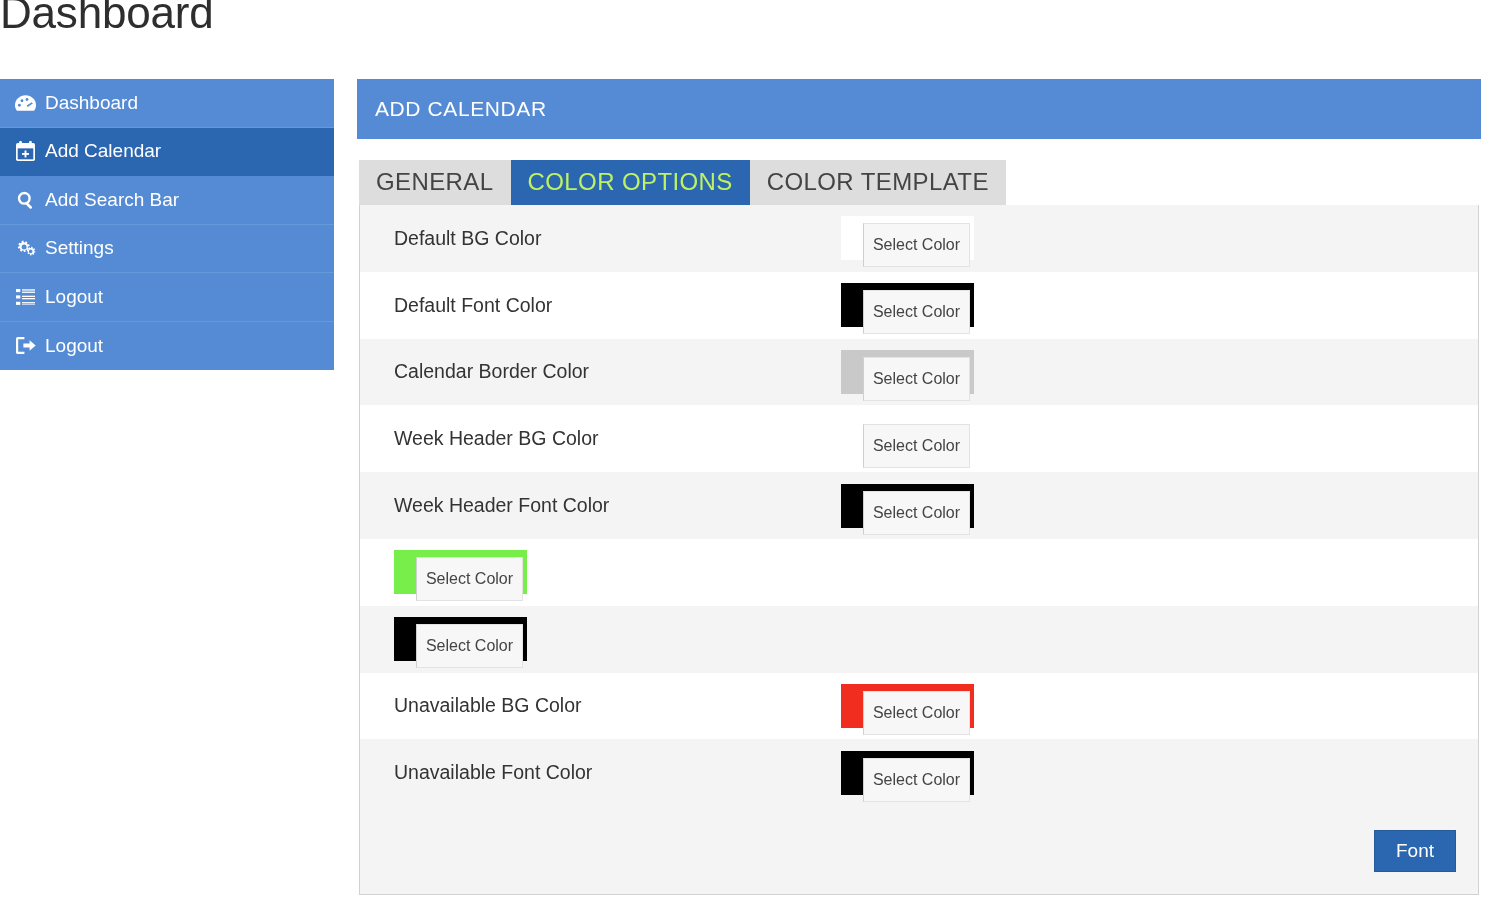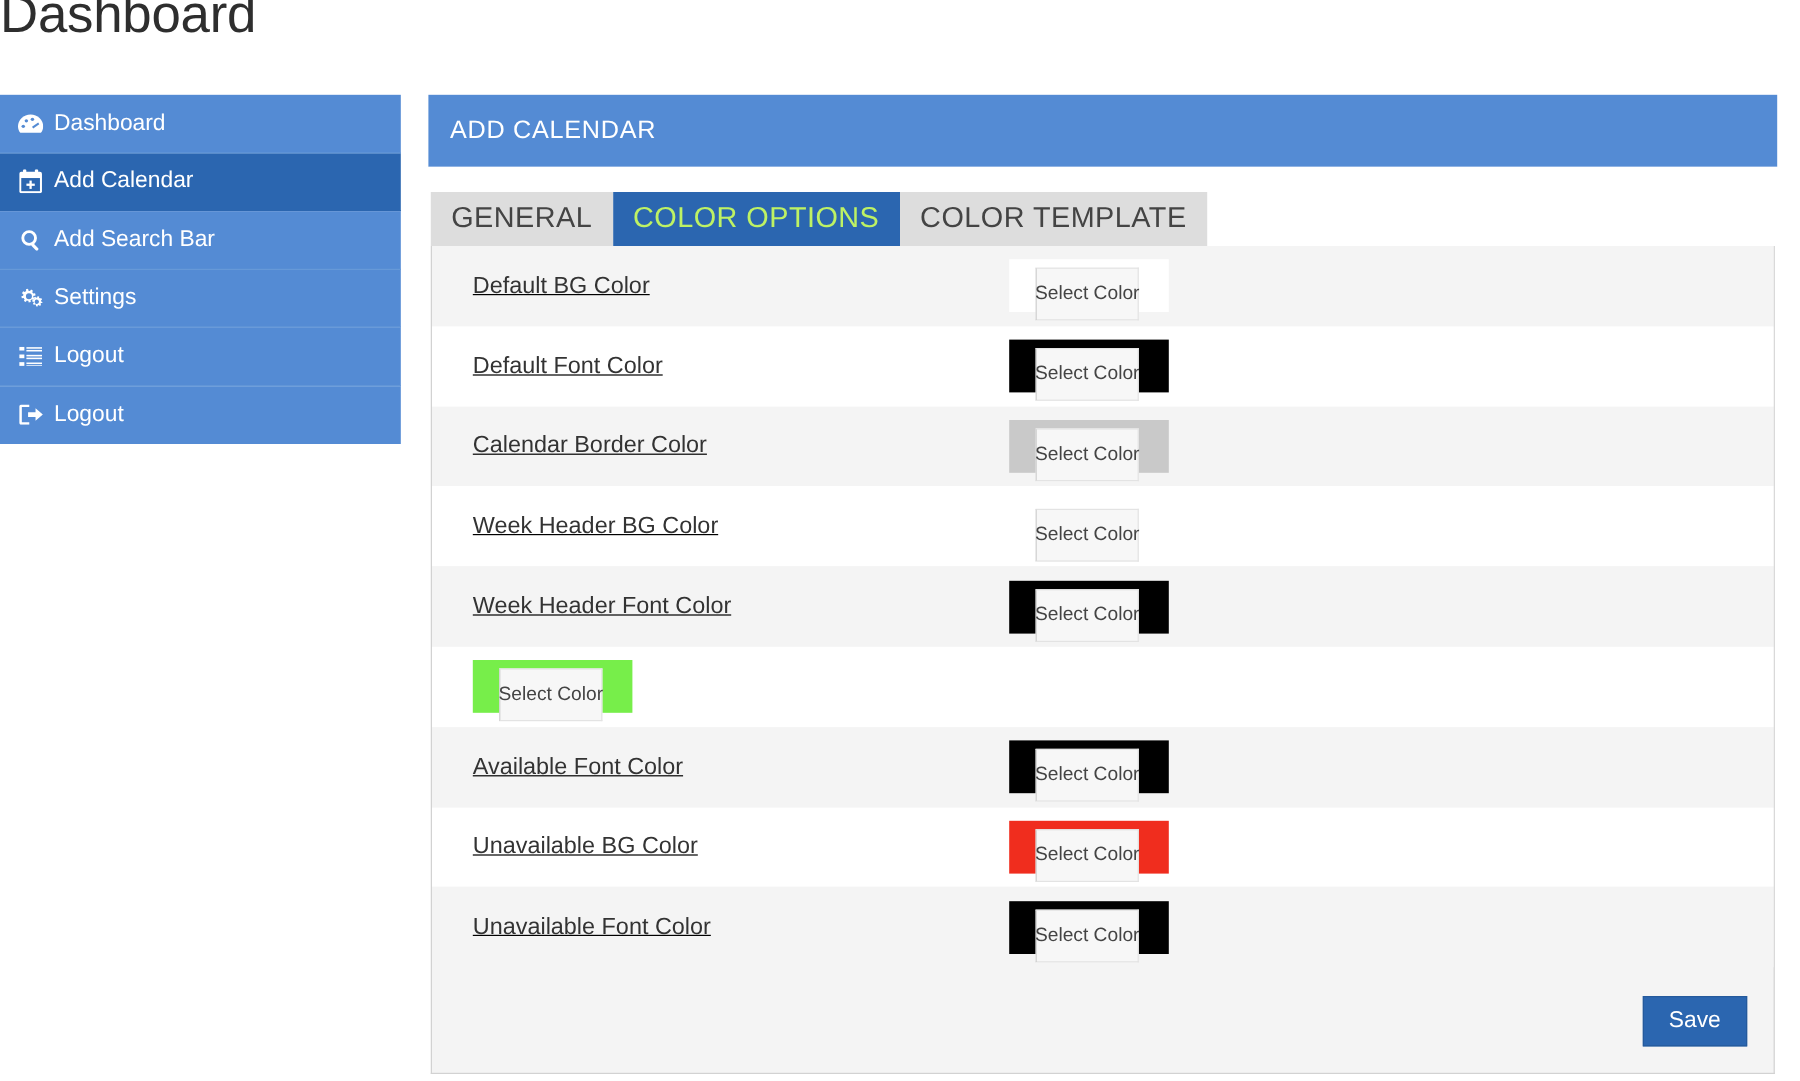"Default BG Color" #color-table { text-decoration: underline -> none }
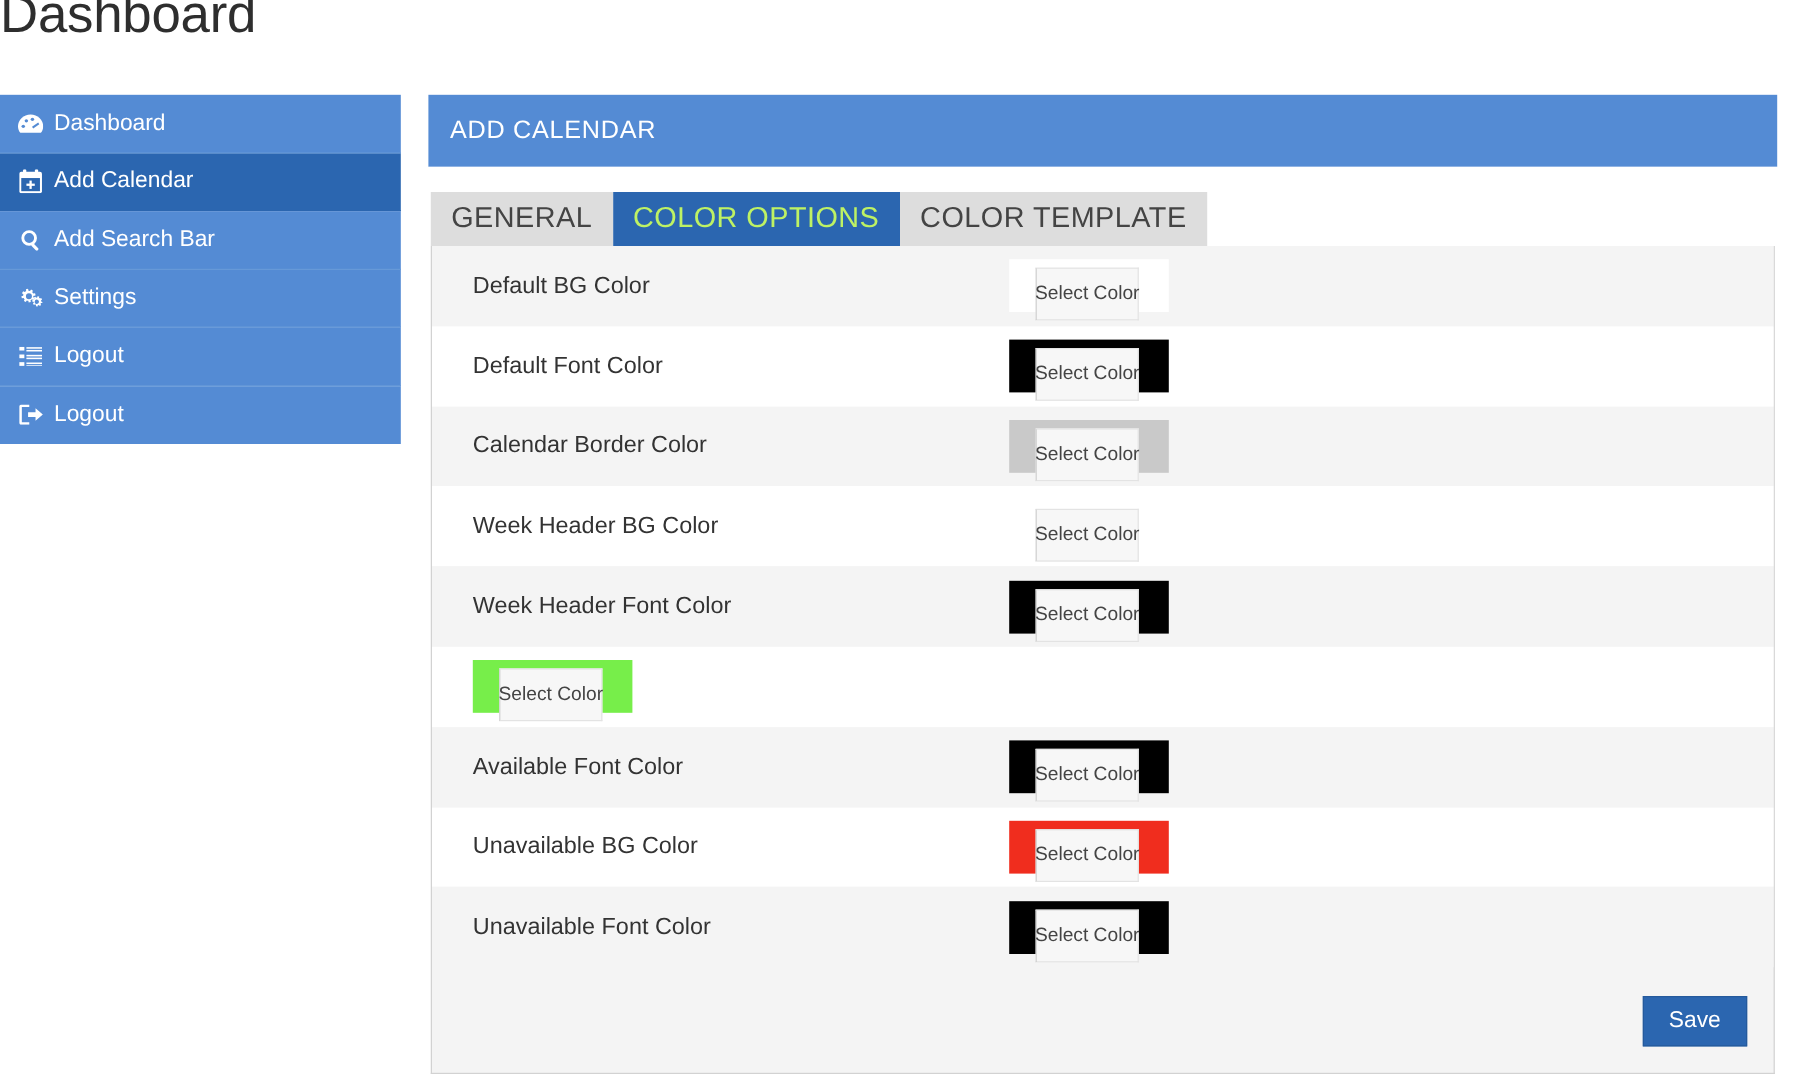"Select Color" .swatch-btn { width: 86px -> 107px }
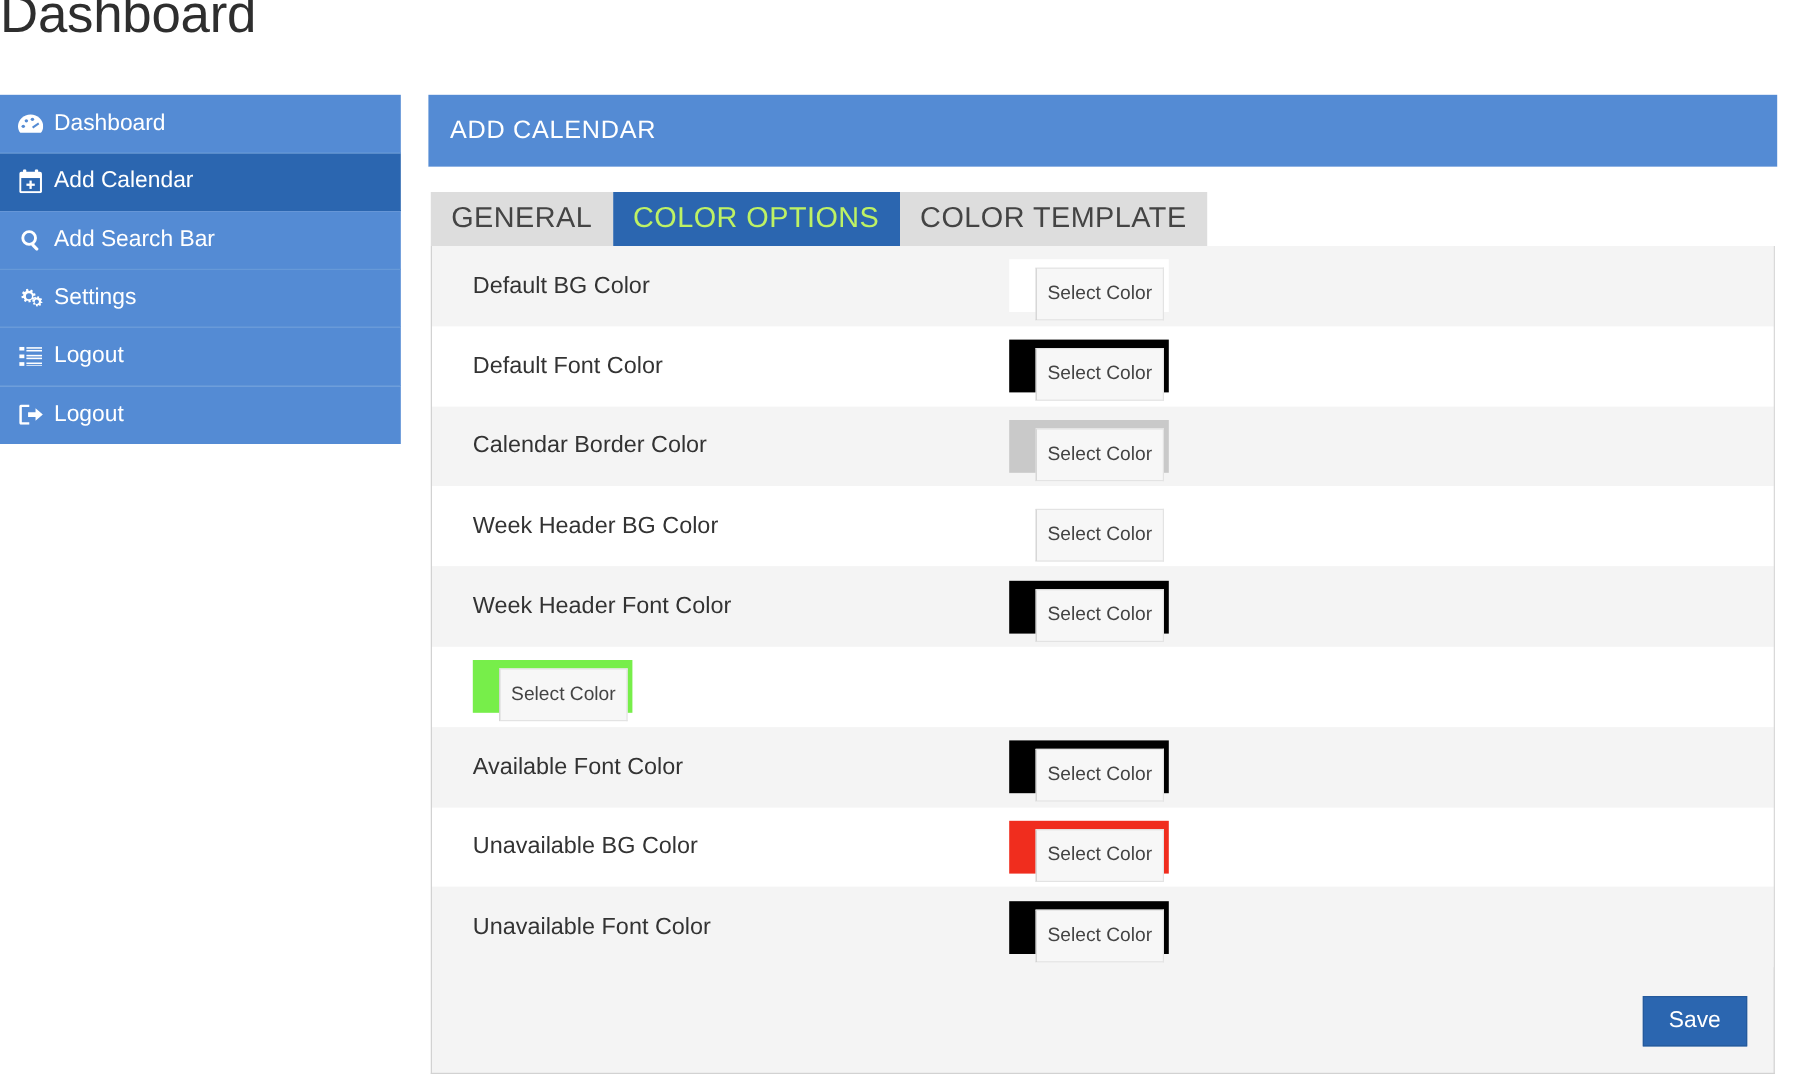"Available Font Color" div.crow-label { html: <div>Available Font Color</div> -> none }
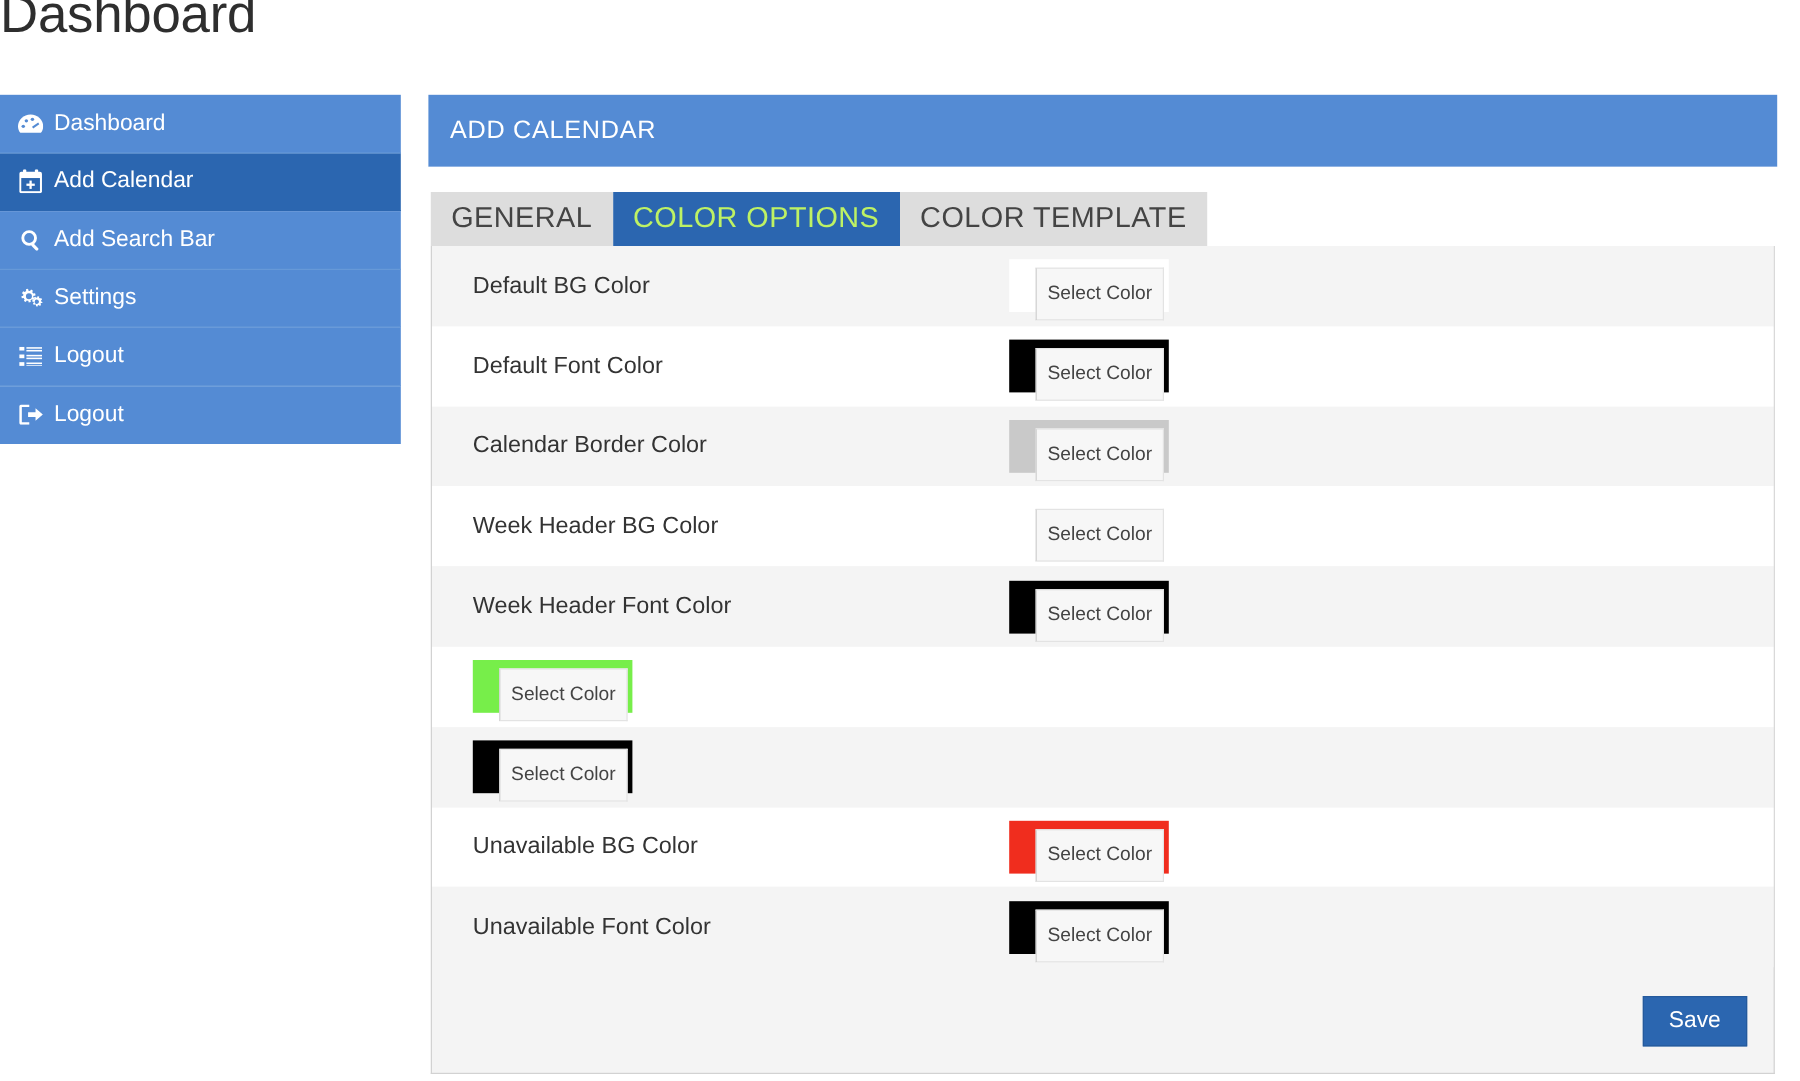"Save" button { text: Save -> Font }
